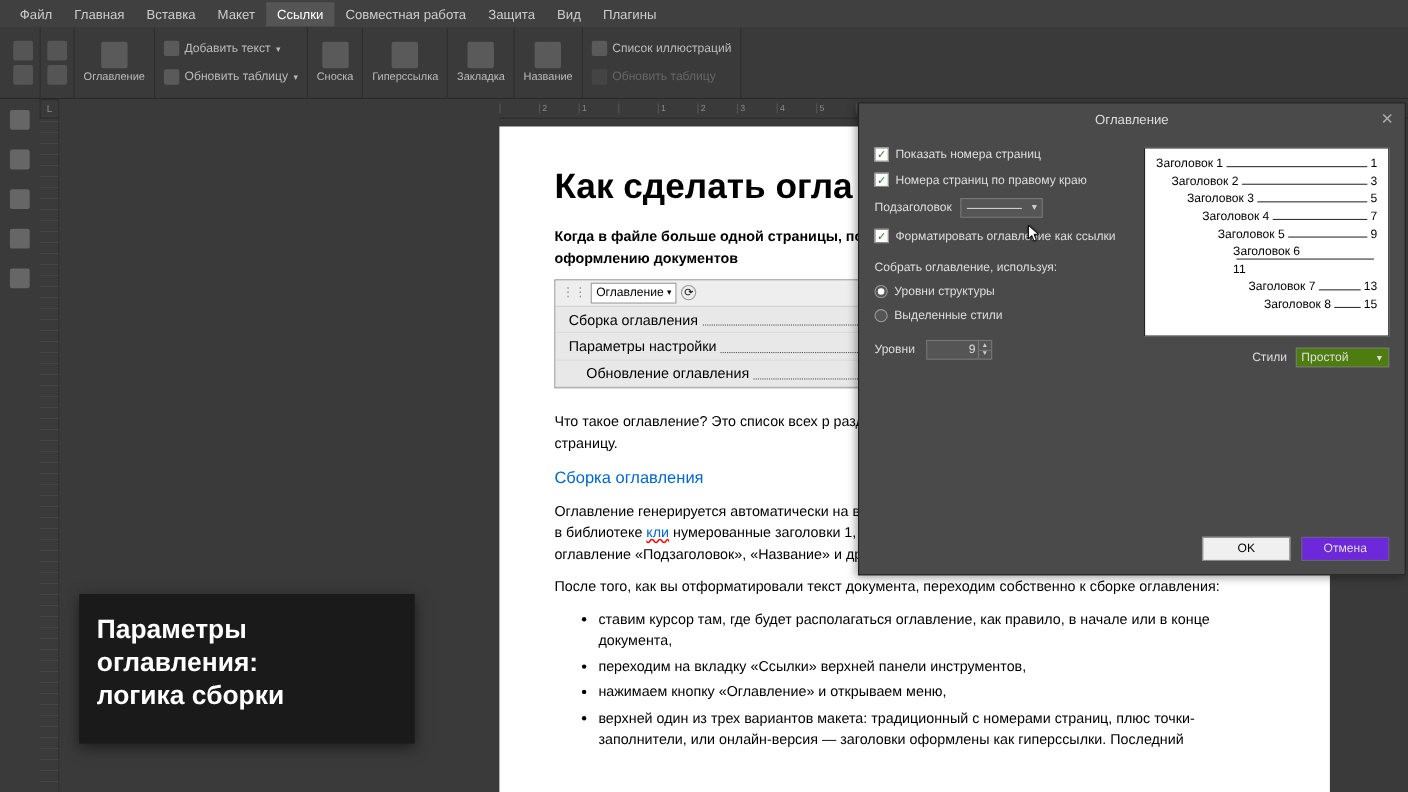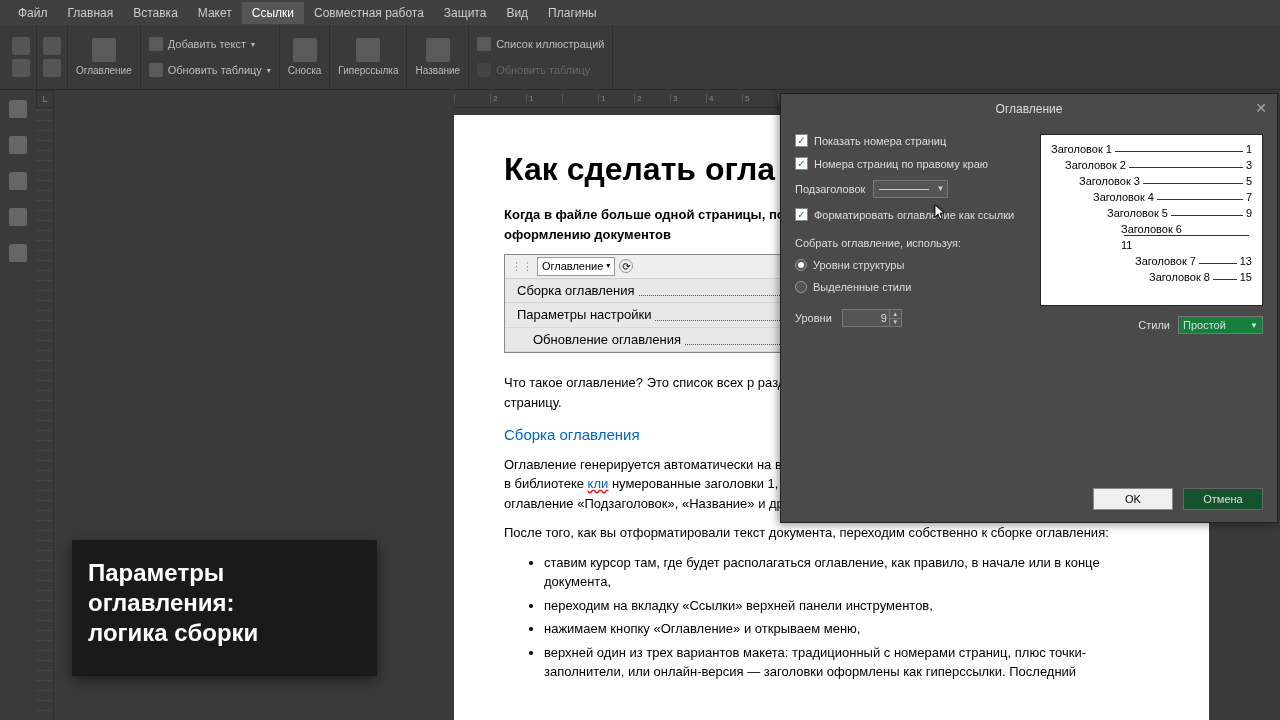"Закладка" div.tb-group { html: none -> <div> <div></div> <div>Закладка</div> </div> }
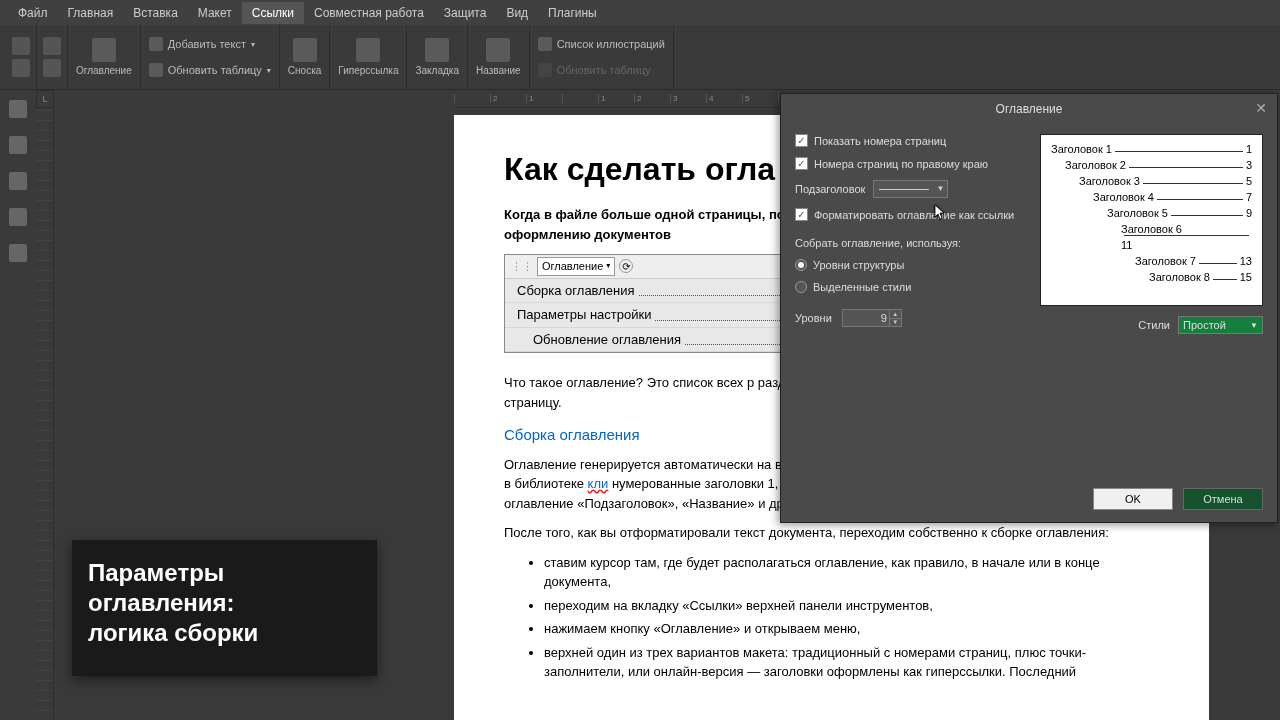"Простой" .style-combo { background: #15803d -> #4d7c0f }
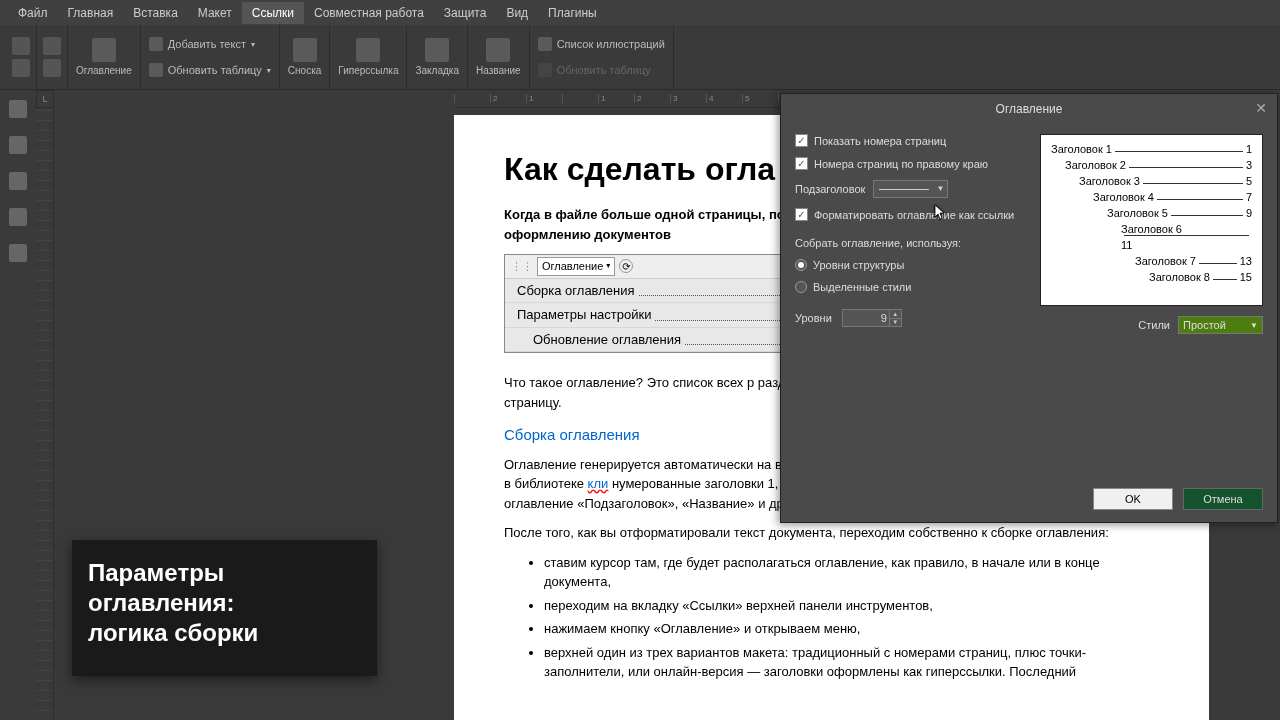"Отмена" .btn { background: #14532d -> #6d28d9 }
